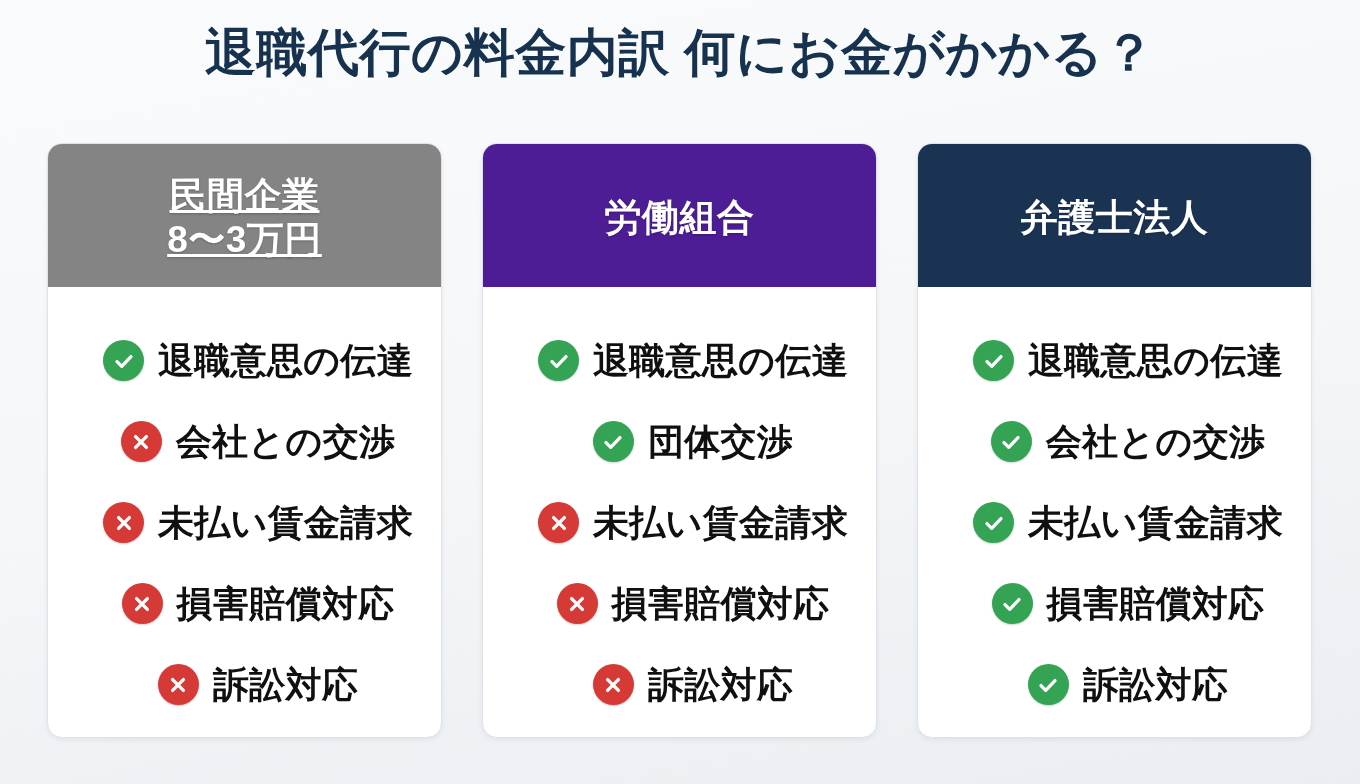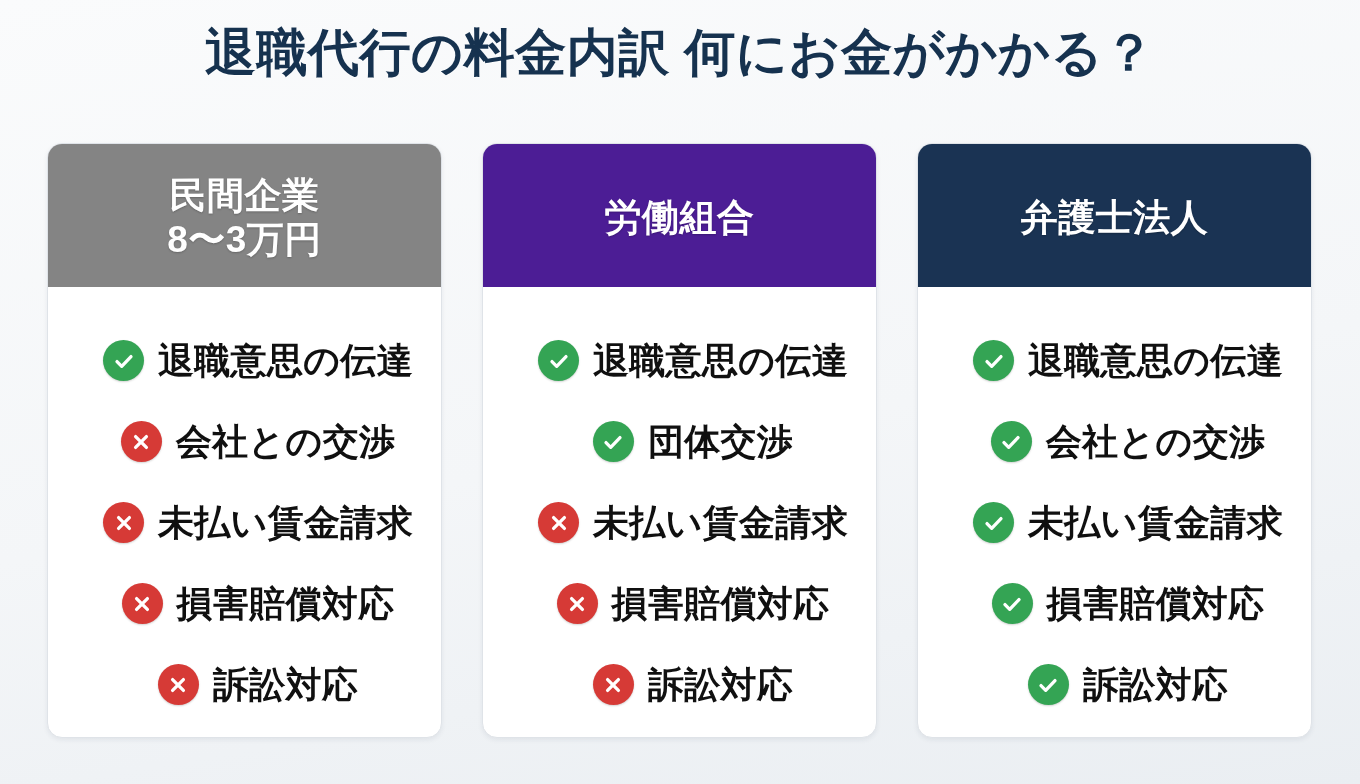"民間企業" .card.gray .card-header { text-decoration: none -> underline }
